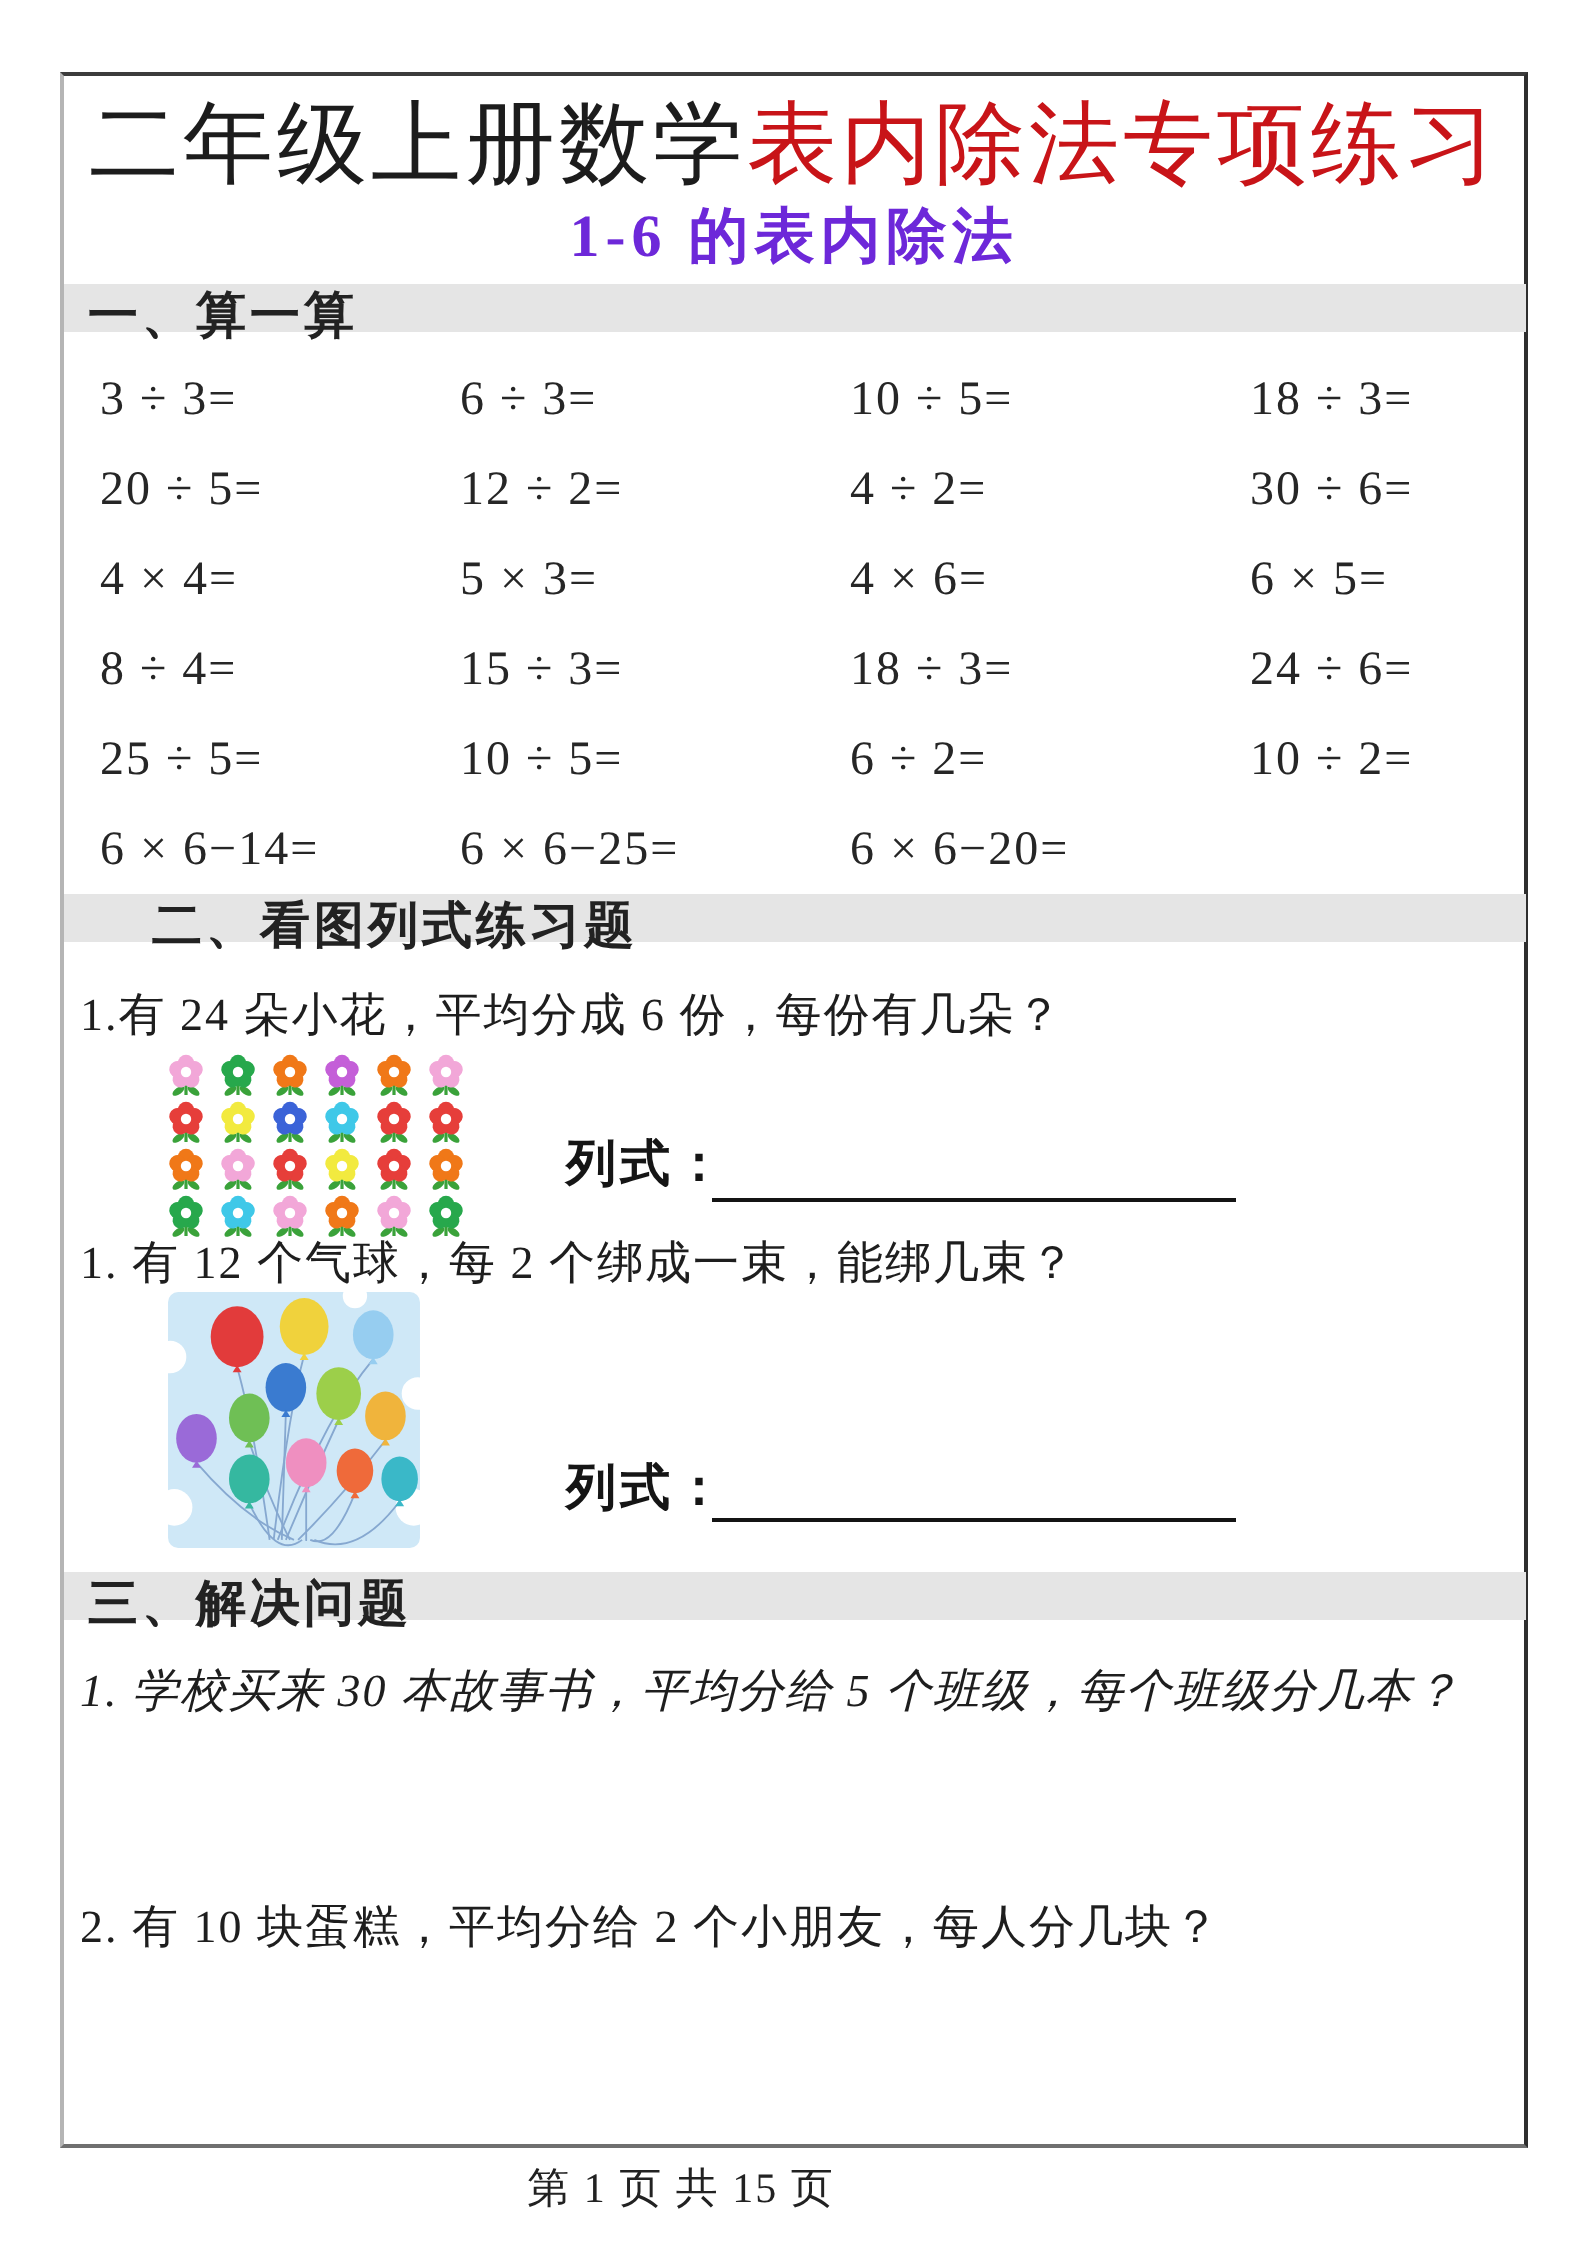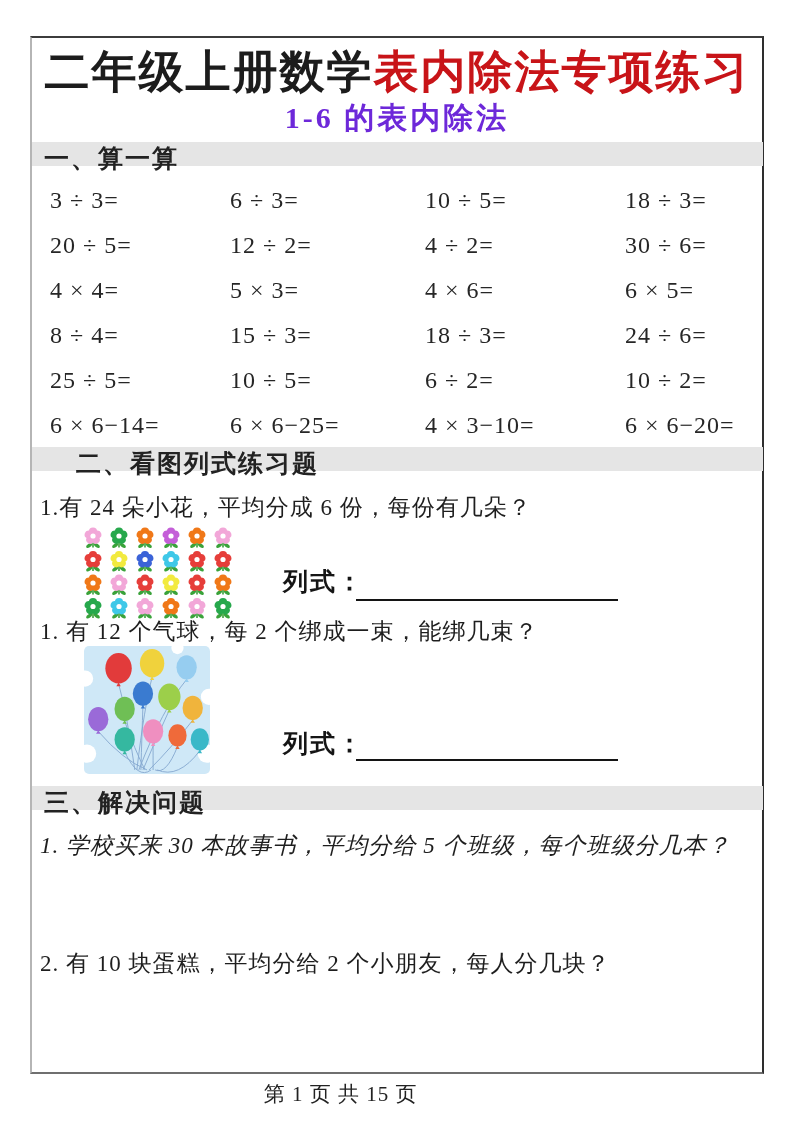"二年级上册数学表内除法专项练习" .title { font-weight: bold -> normal }
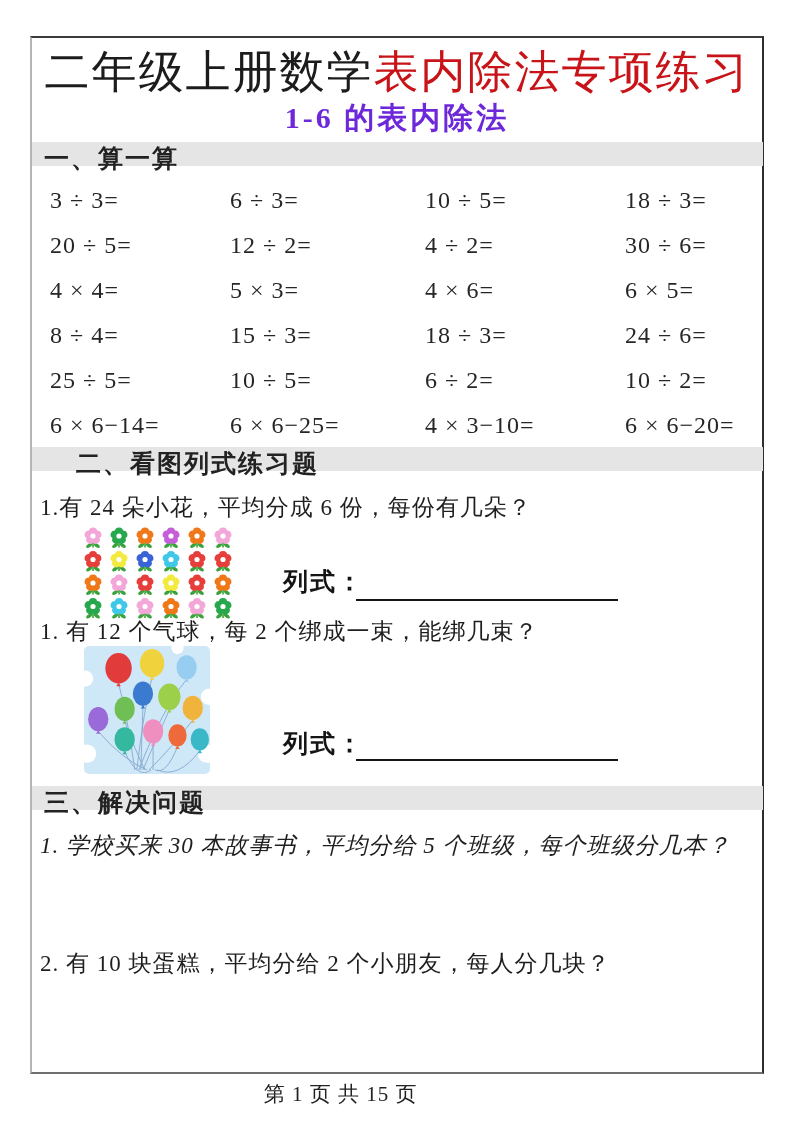"4 × 3−10=" div { html: <div>4 × 3−10=</div> -> none }
